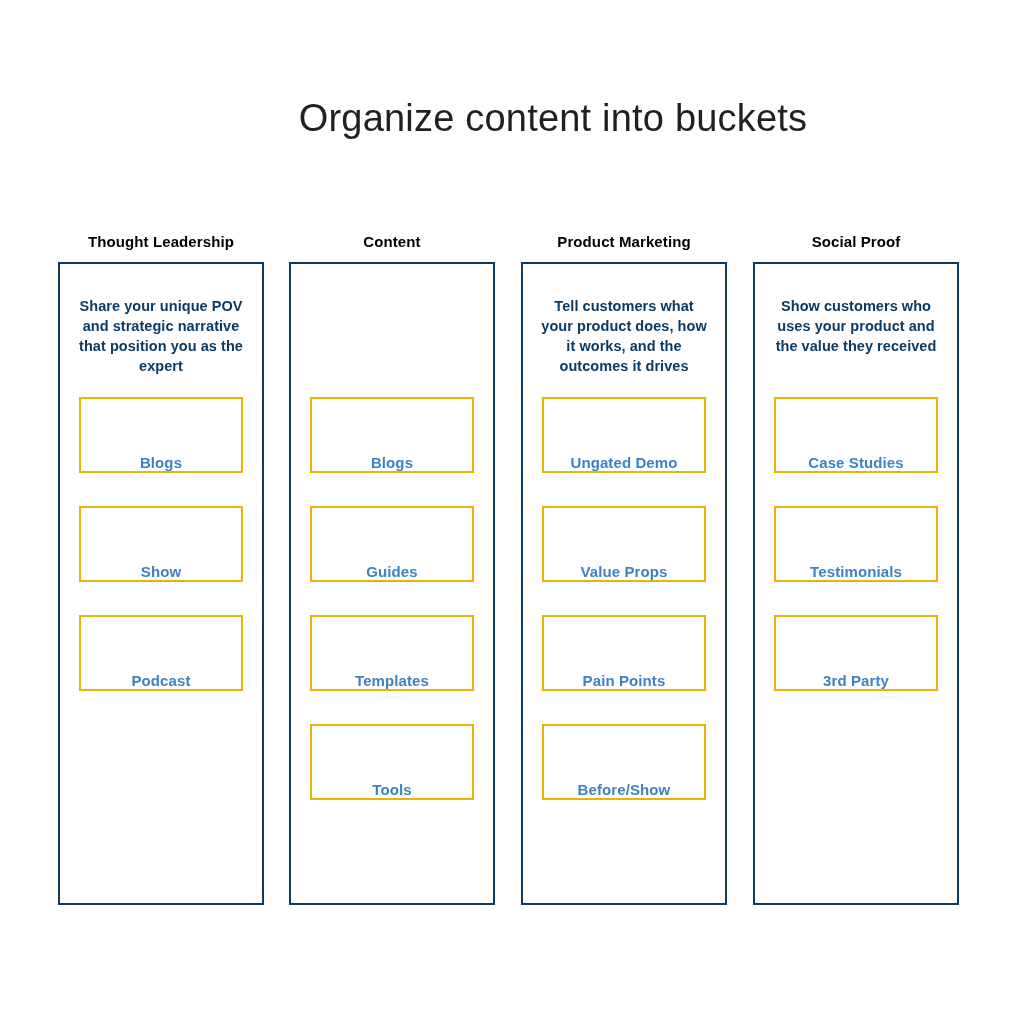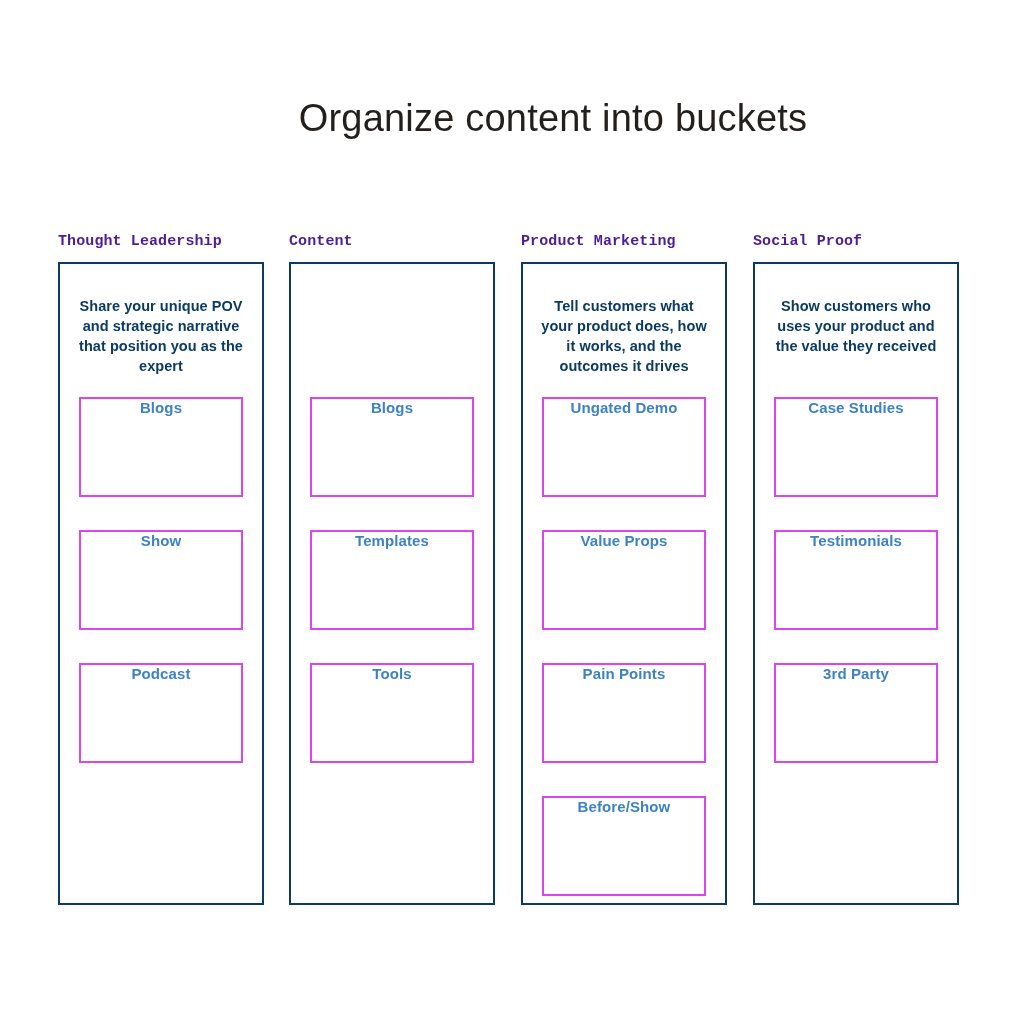"Thought Leadership" .col-header { color: #4c1d95 -> #000000; font-family: Liberation Mono, monospace -> none; text-align: none -> center }
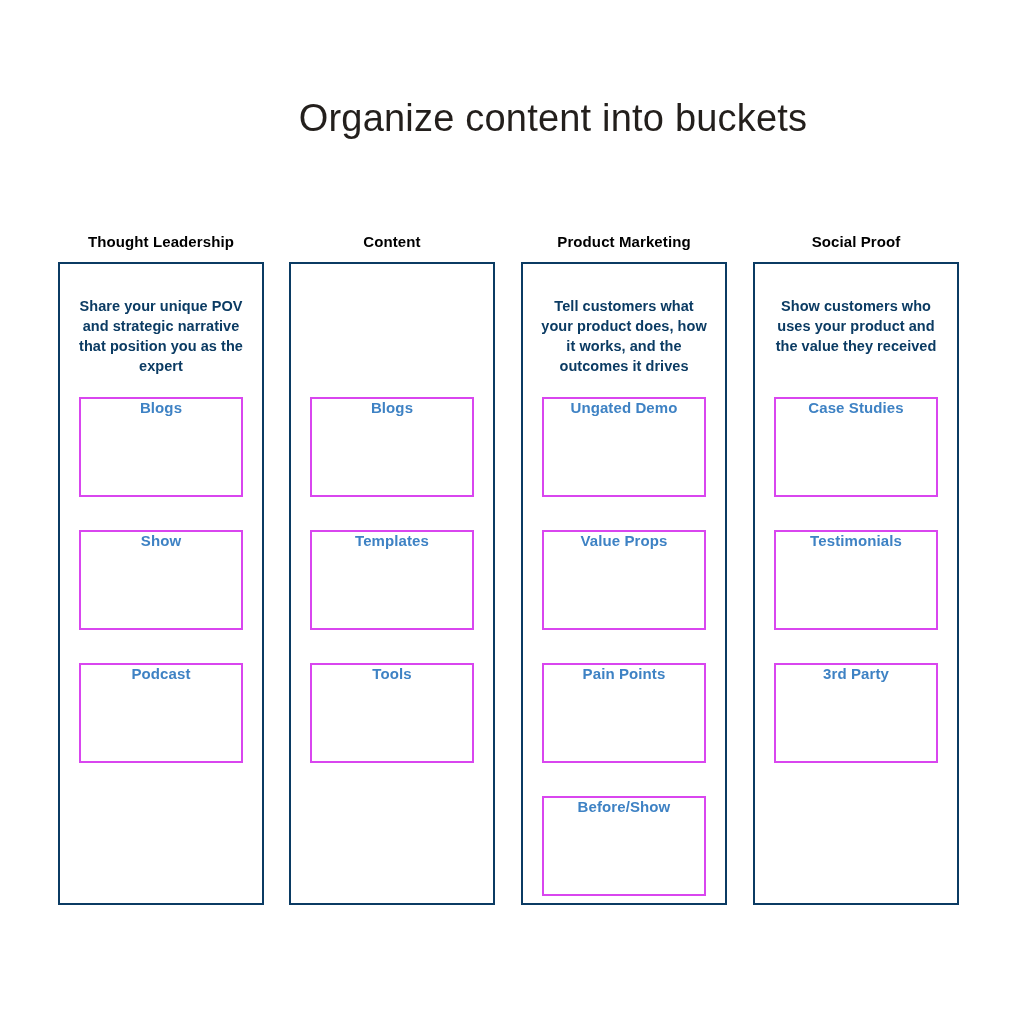"Blogs" .item { align-items: flex-start -> flex-end; border: 2px solid #d946ef -> 2px solid #eab308; height: 100px -> 76px }
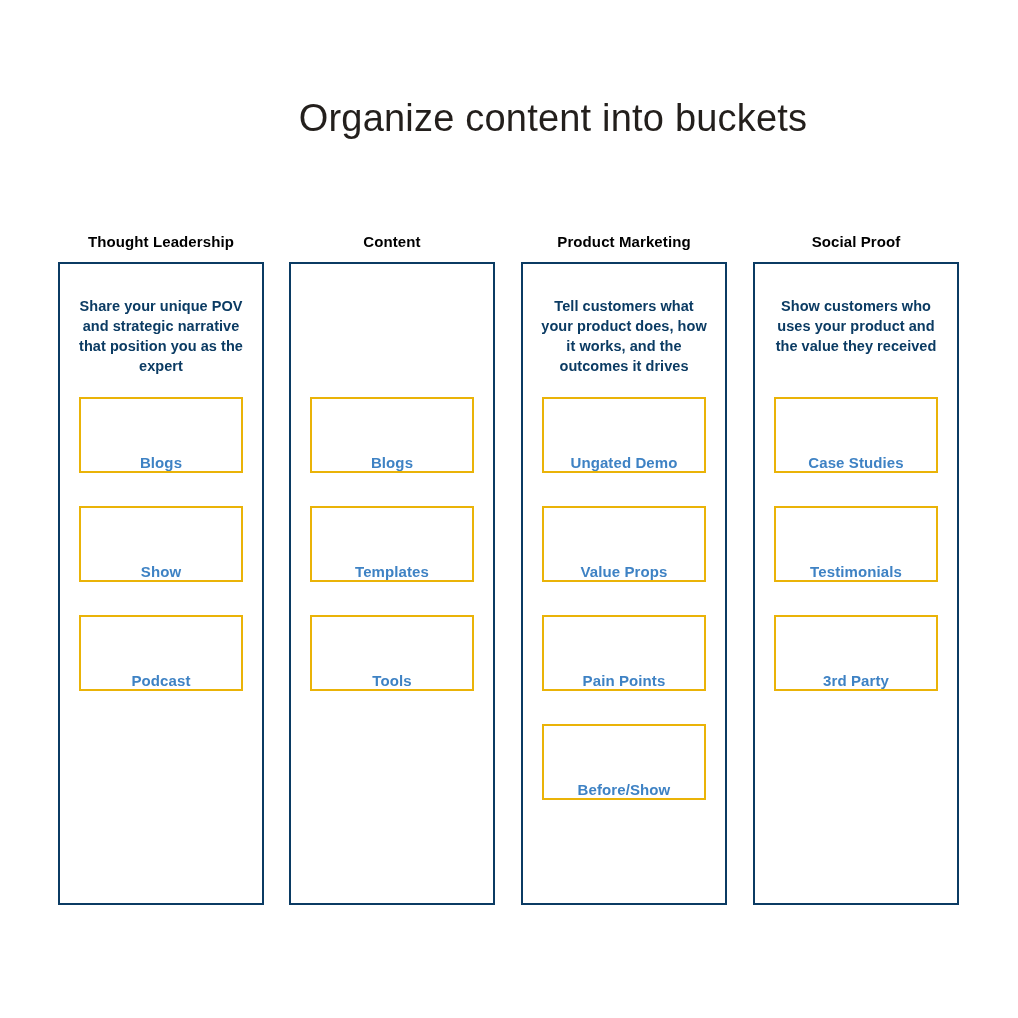"Guides" div.item { html: none -> <div> <span>Guides</span> </div> }
